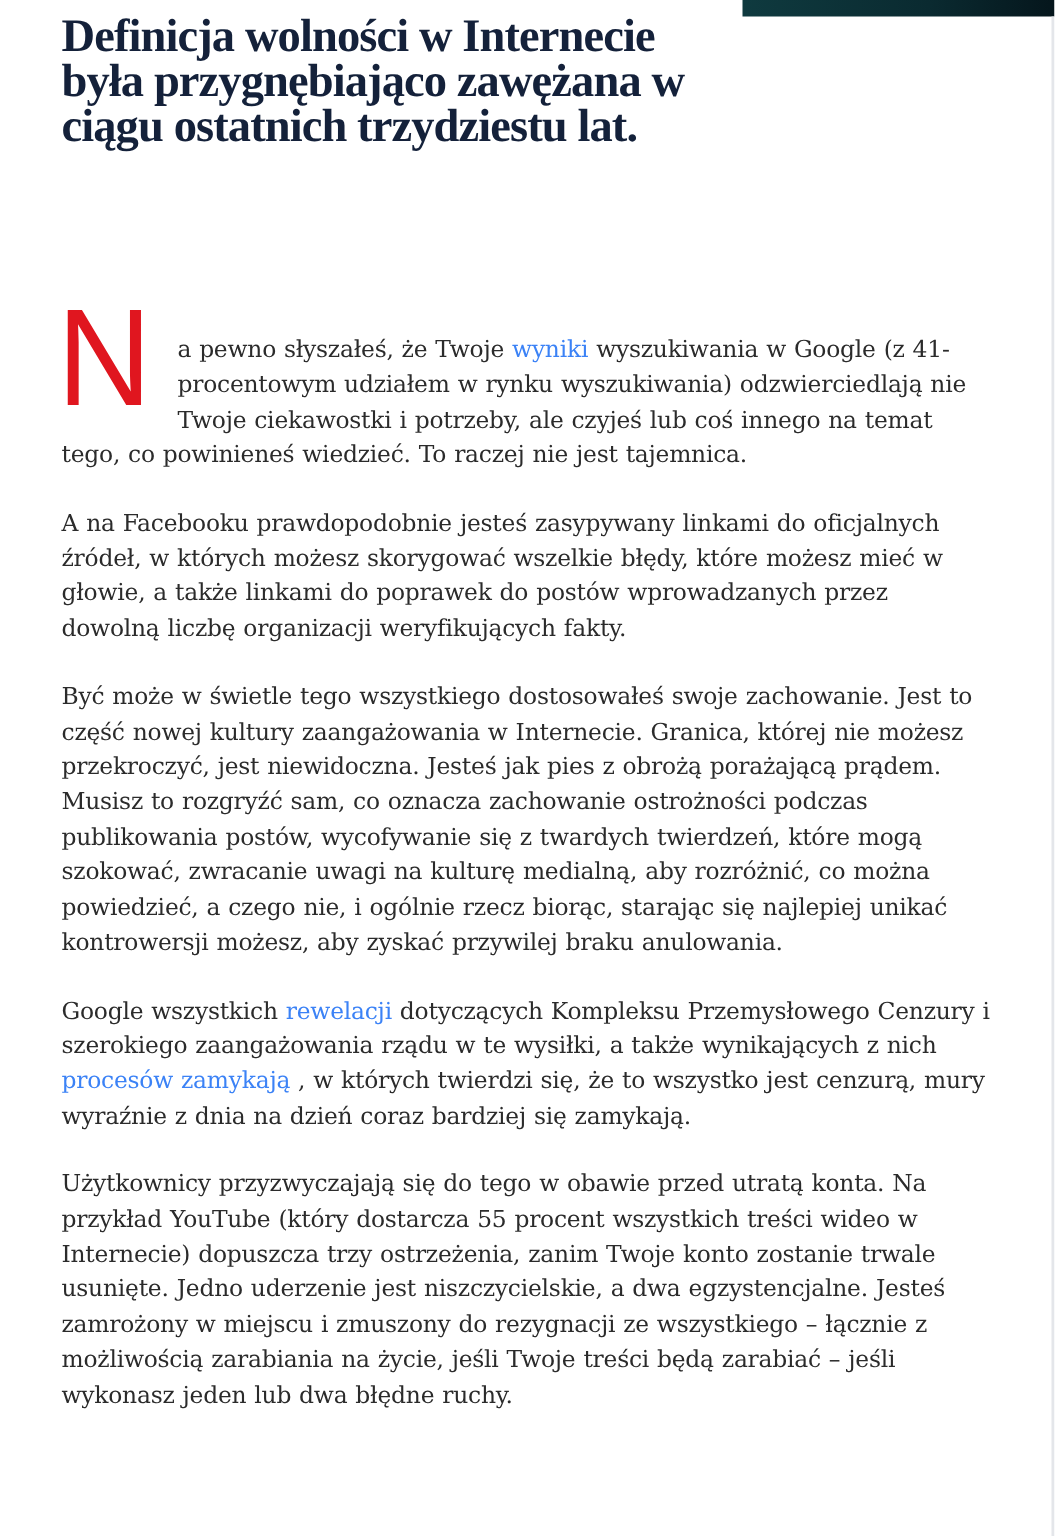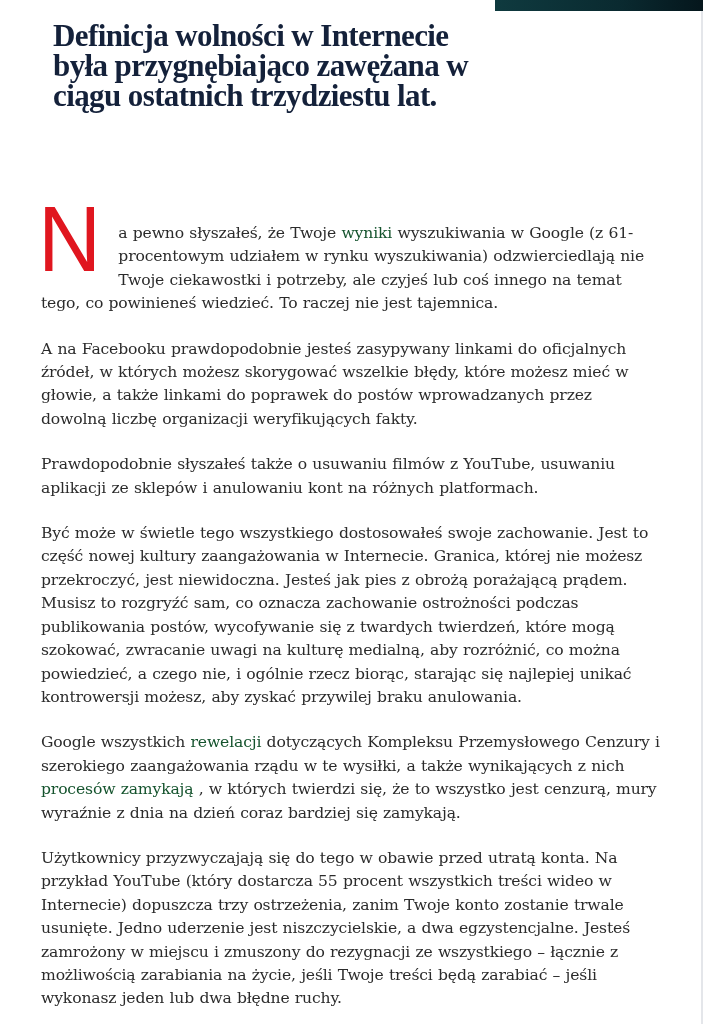"Definicja wolności w Internecie była" .headline { margin: 12px -> 0 }
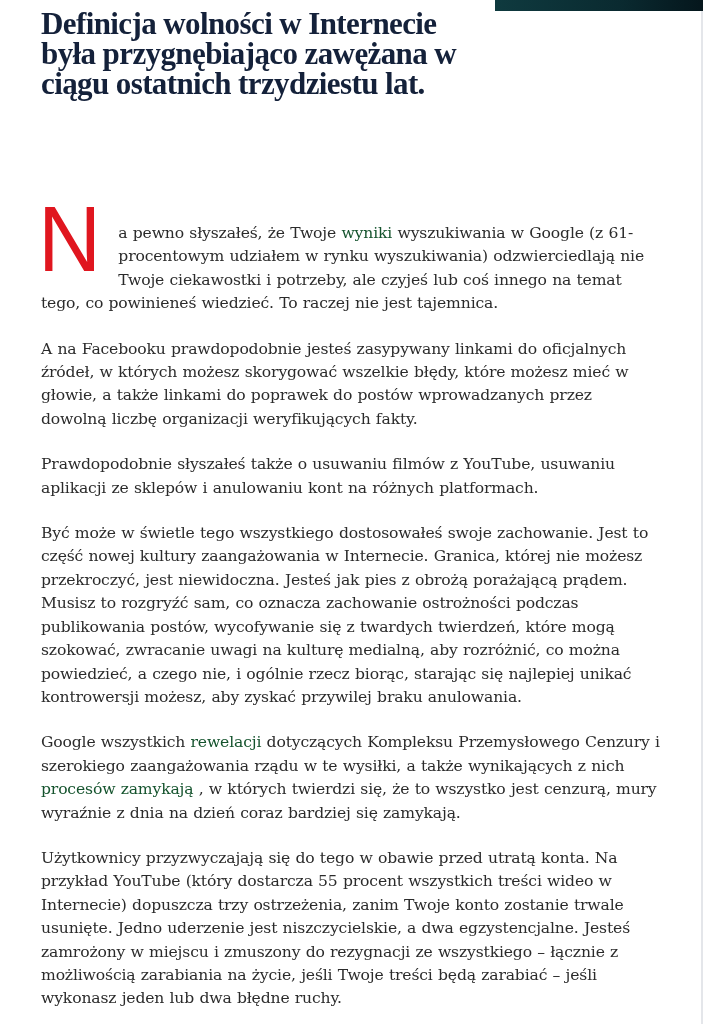"wyniki" .para .link { color: #14532d -> #3b82f6 }
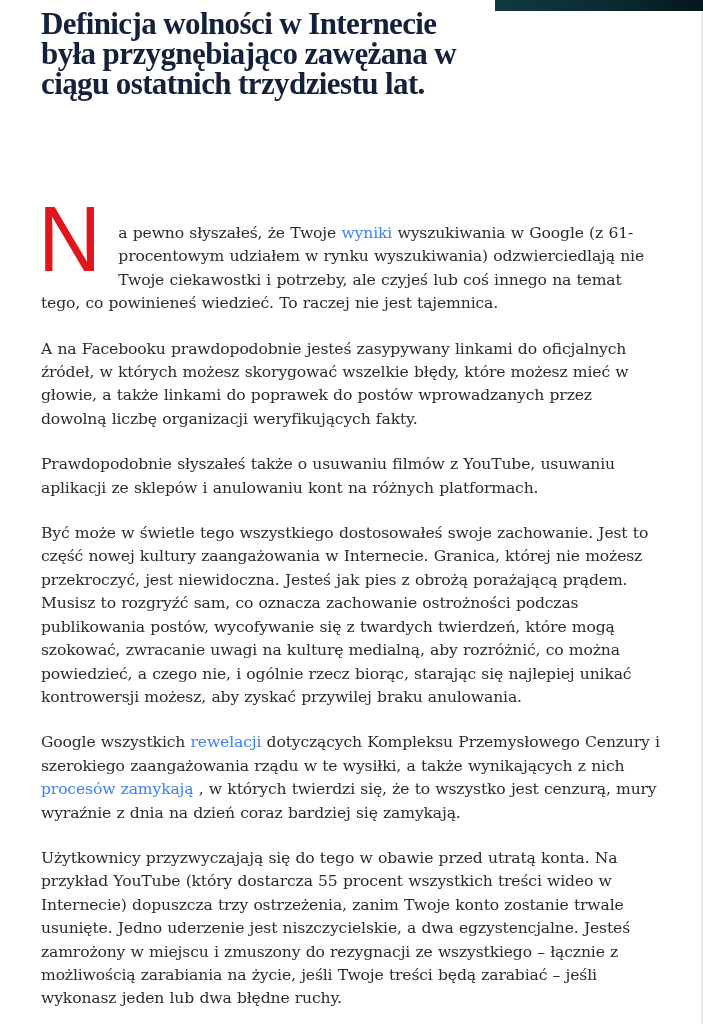"wyszukiwania w Google (z 61-procentowym" span { text: 61-procentowym -> 41-procentowym }
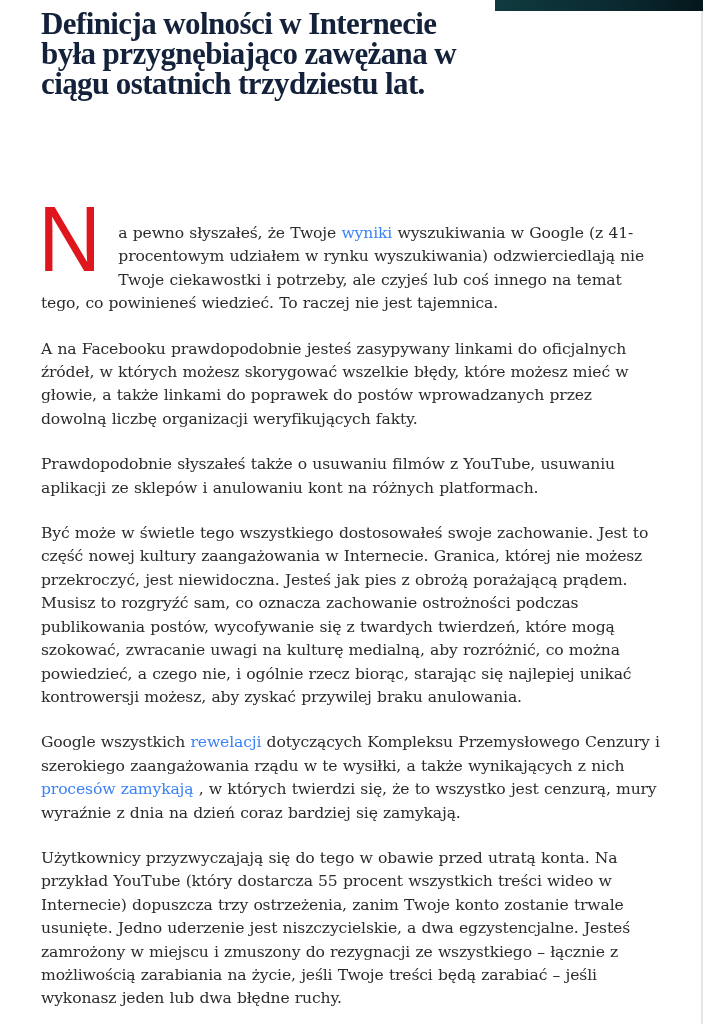"Prawdopodobnie słyszałeś także o" p.para { html: <p>Prawdopodobnie słyszałeś także o usuwaniu filmów z YouTube, usuwaniu aplikacji ze sklepów i anulowaniu kont na różnych platformach.</p> -> none }
